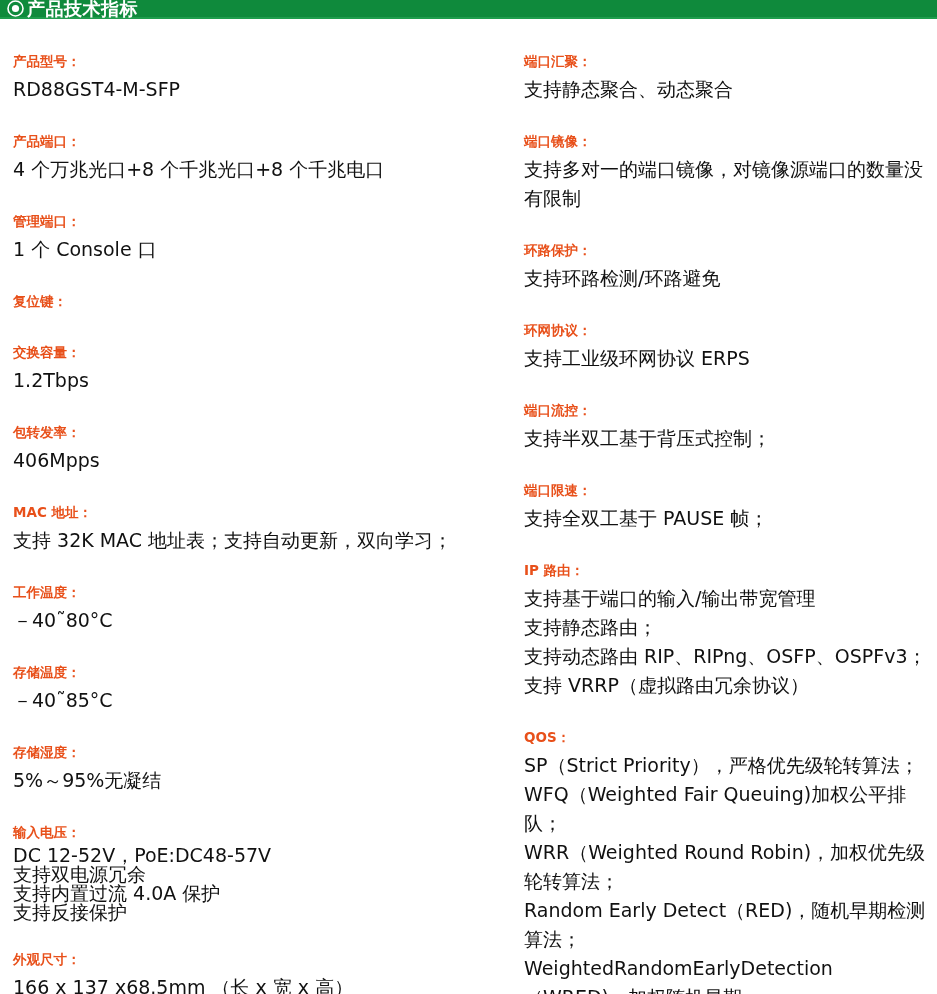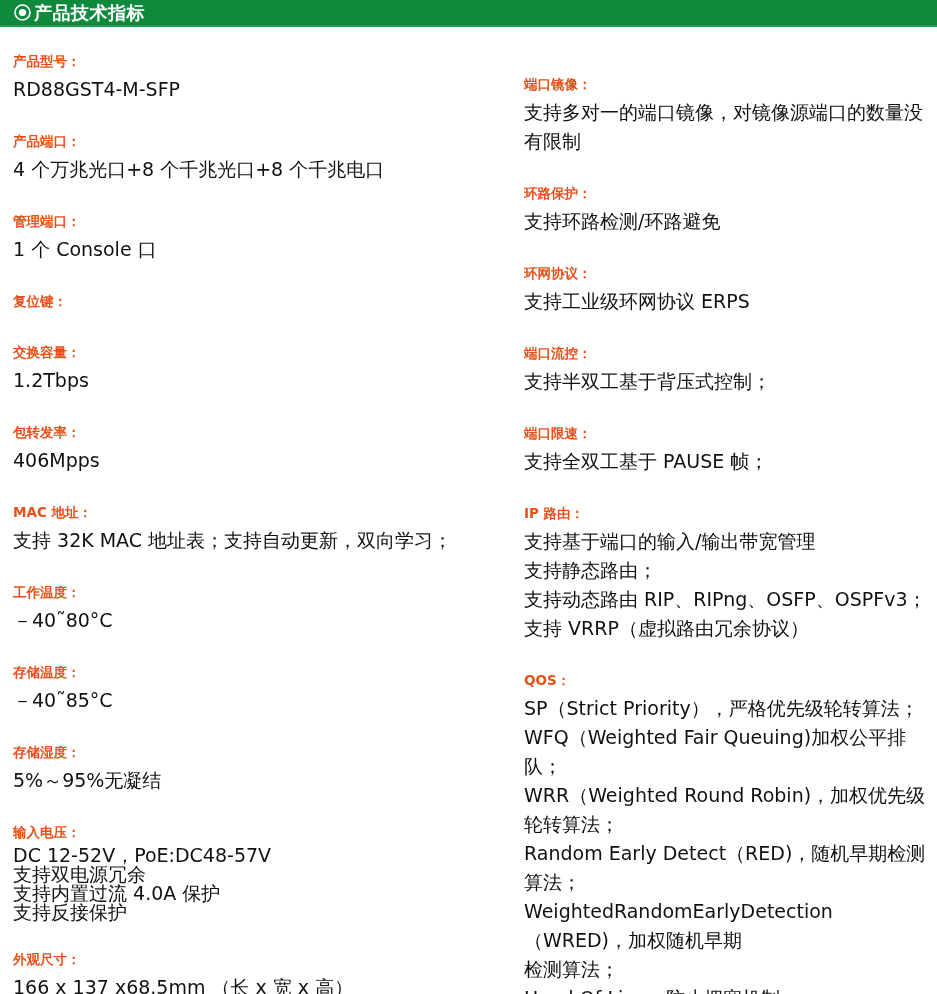"产品技术指标" .header-bar { height: 25px -> 17px; padding-left: 14px -> 7px }
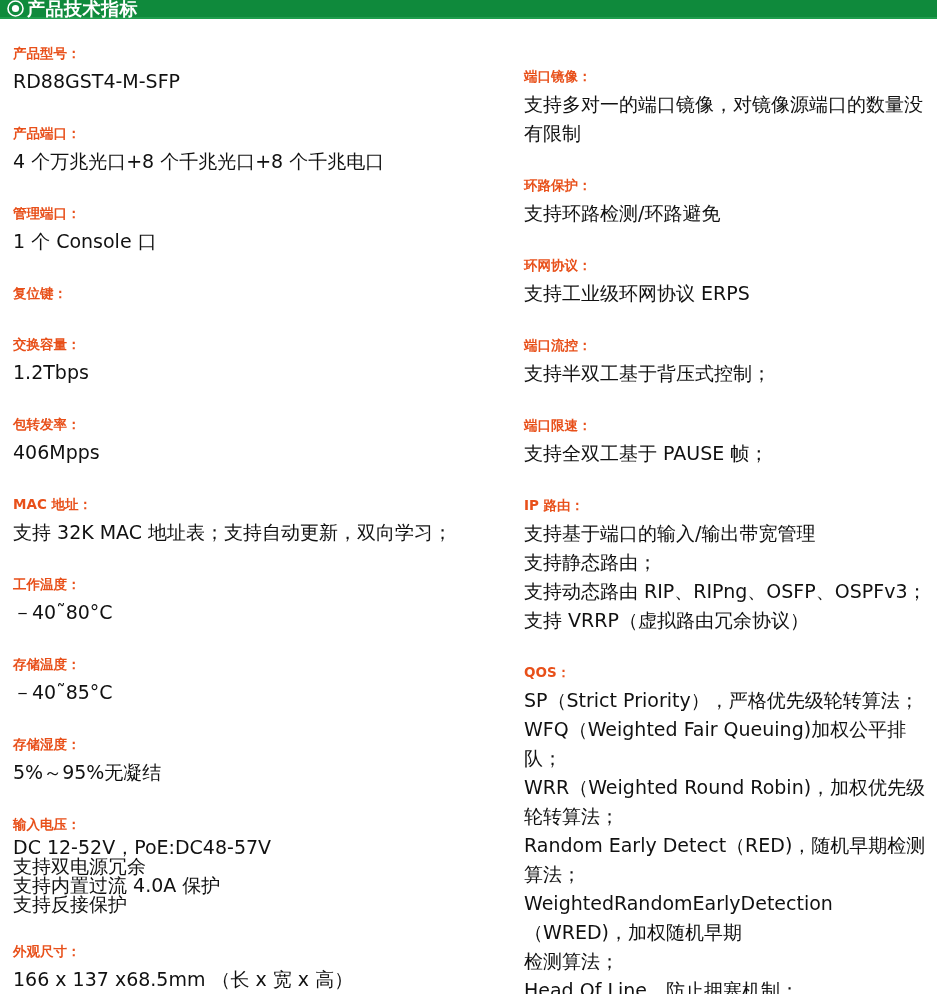"产品型号：" .spec-label.first { margin-top: 0 -> 8px }
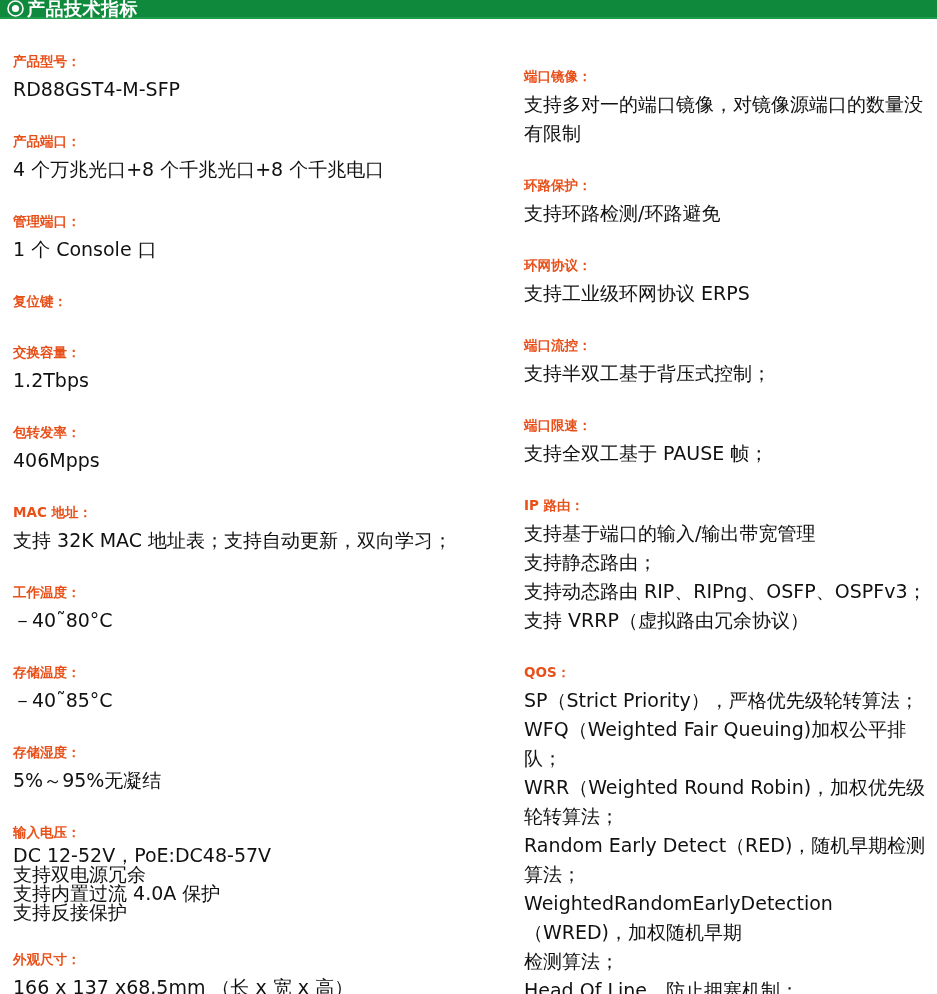"端口汇聚：" div.spec-block { html: none -> <div> <div>端口汇聚：</div> <div>支持静态聚合、动态聚合</div> </div> }
